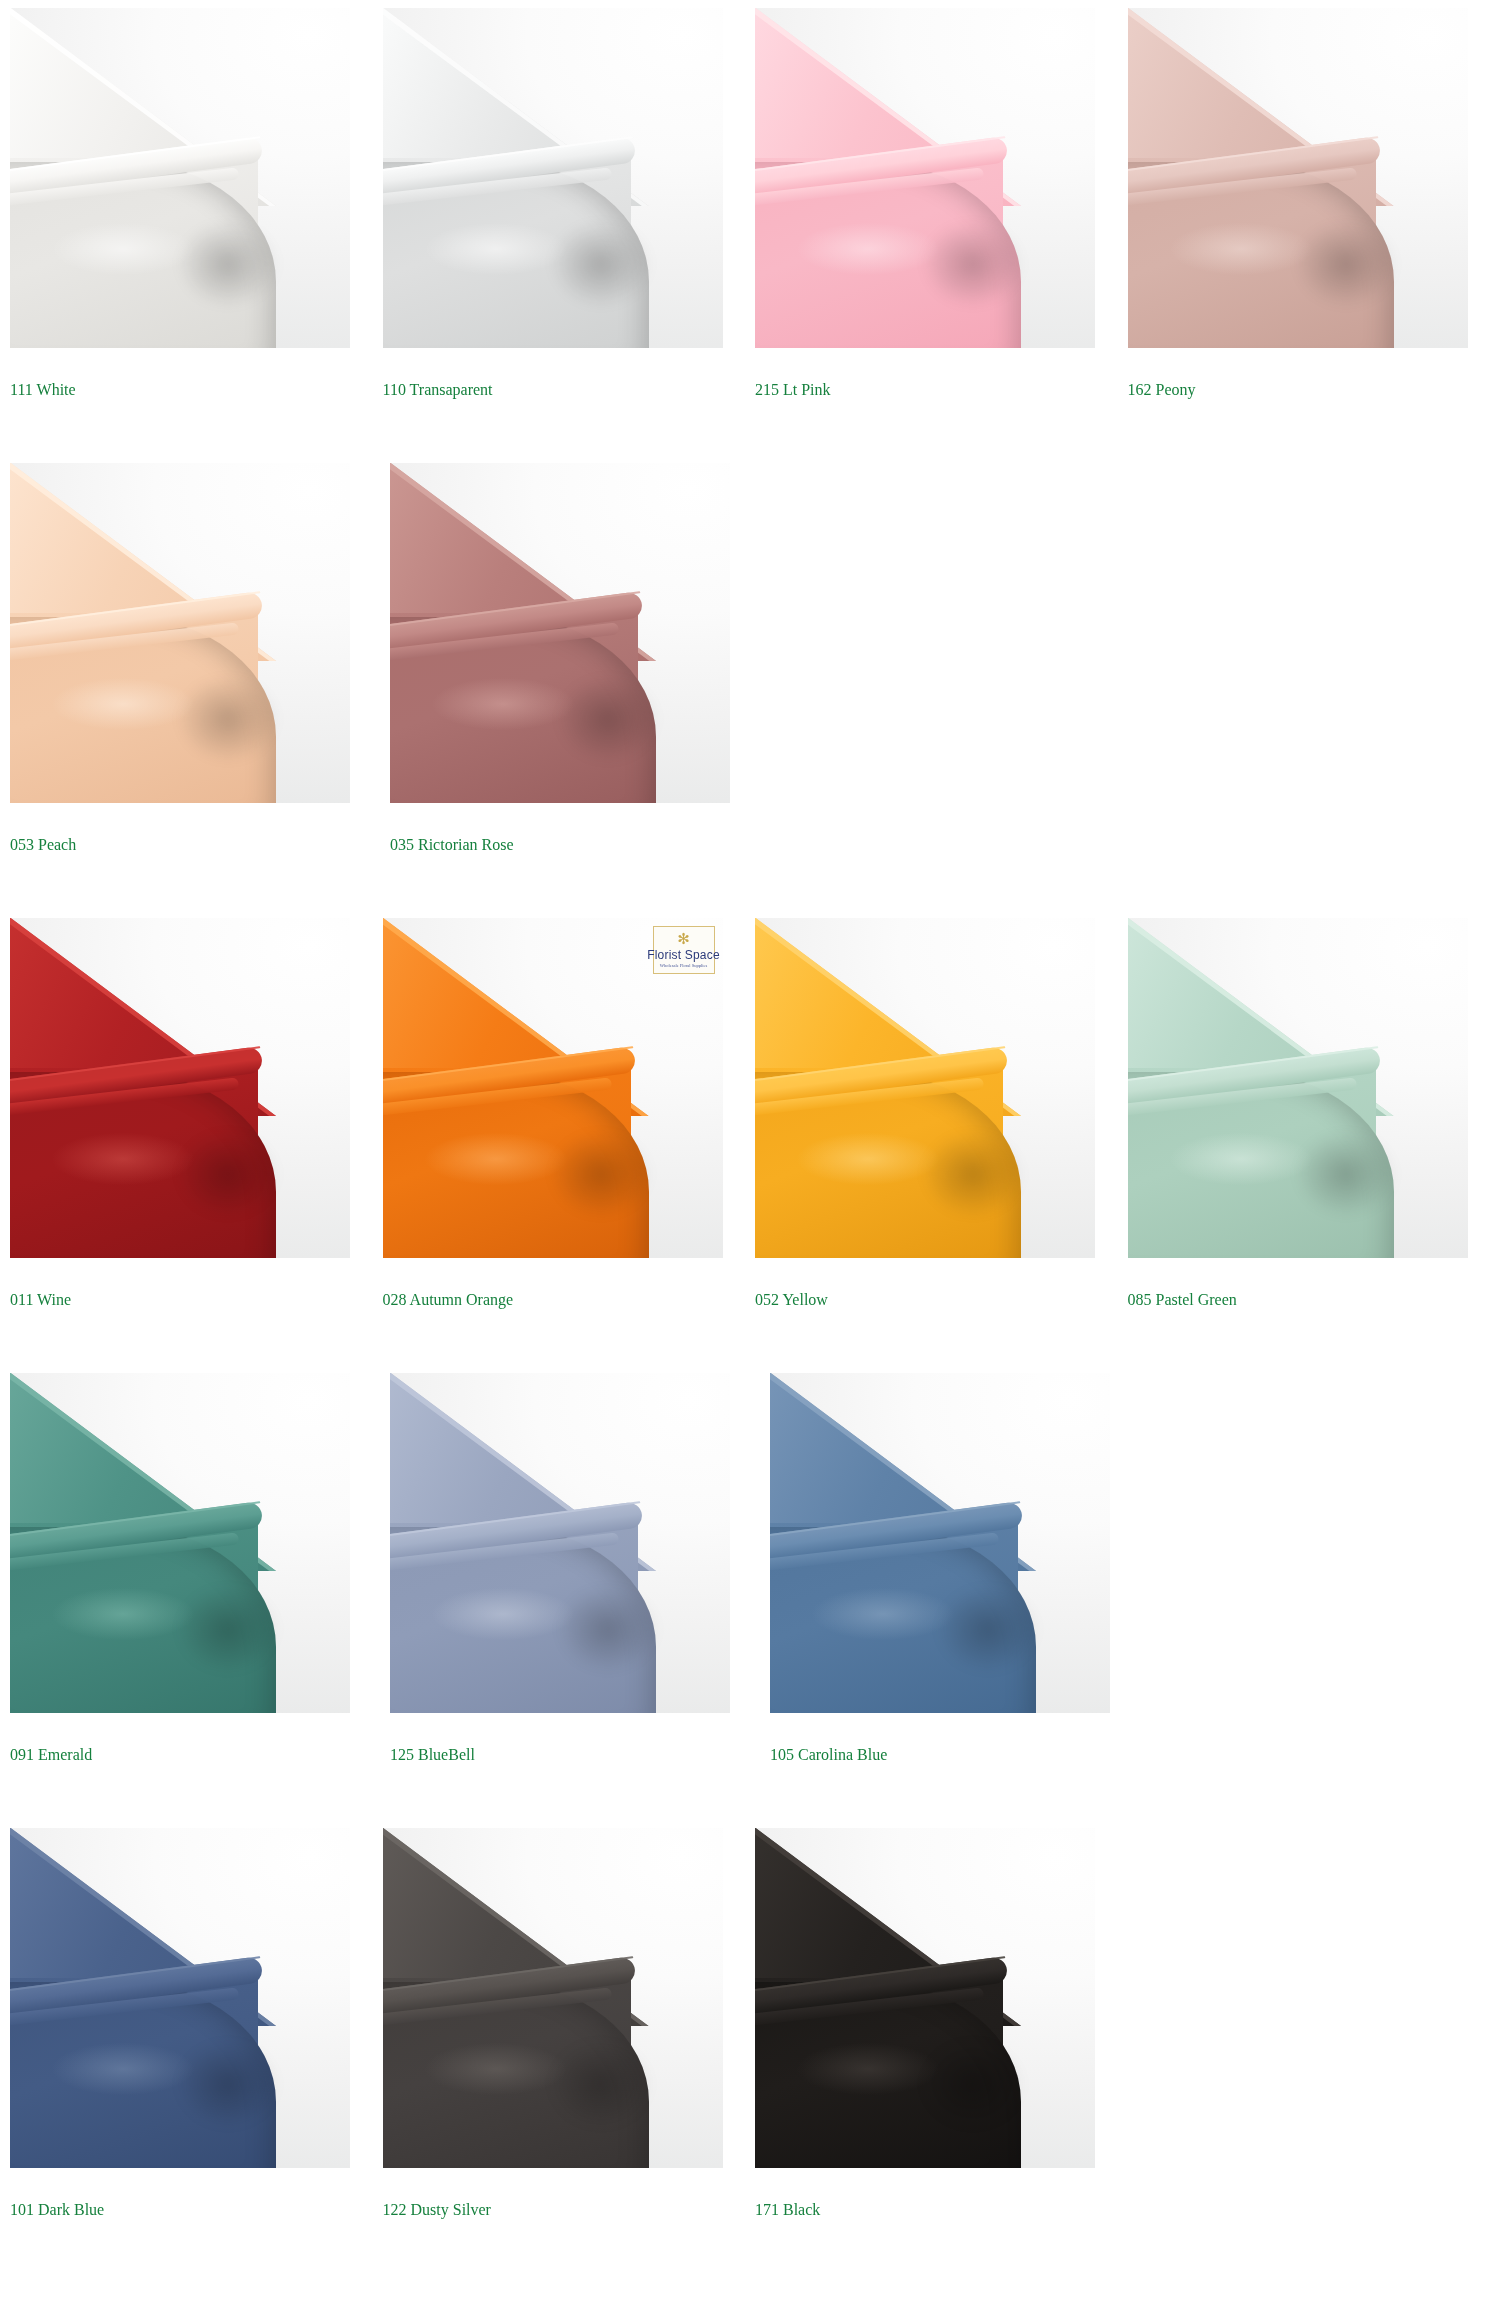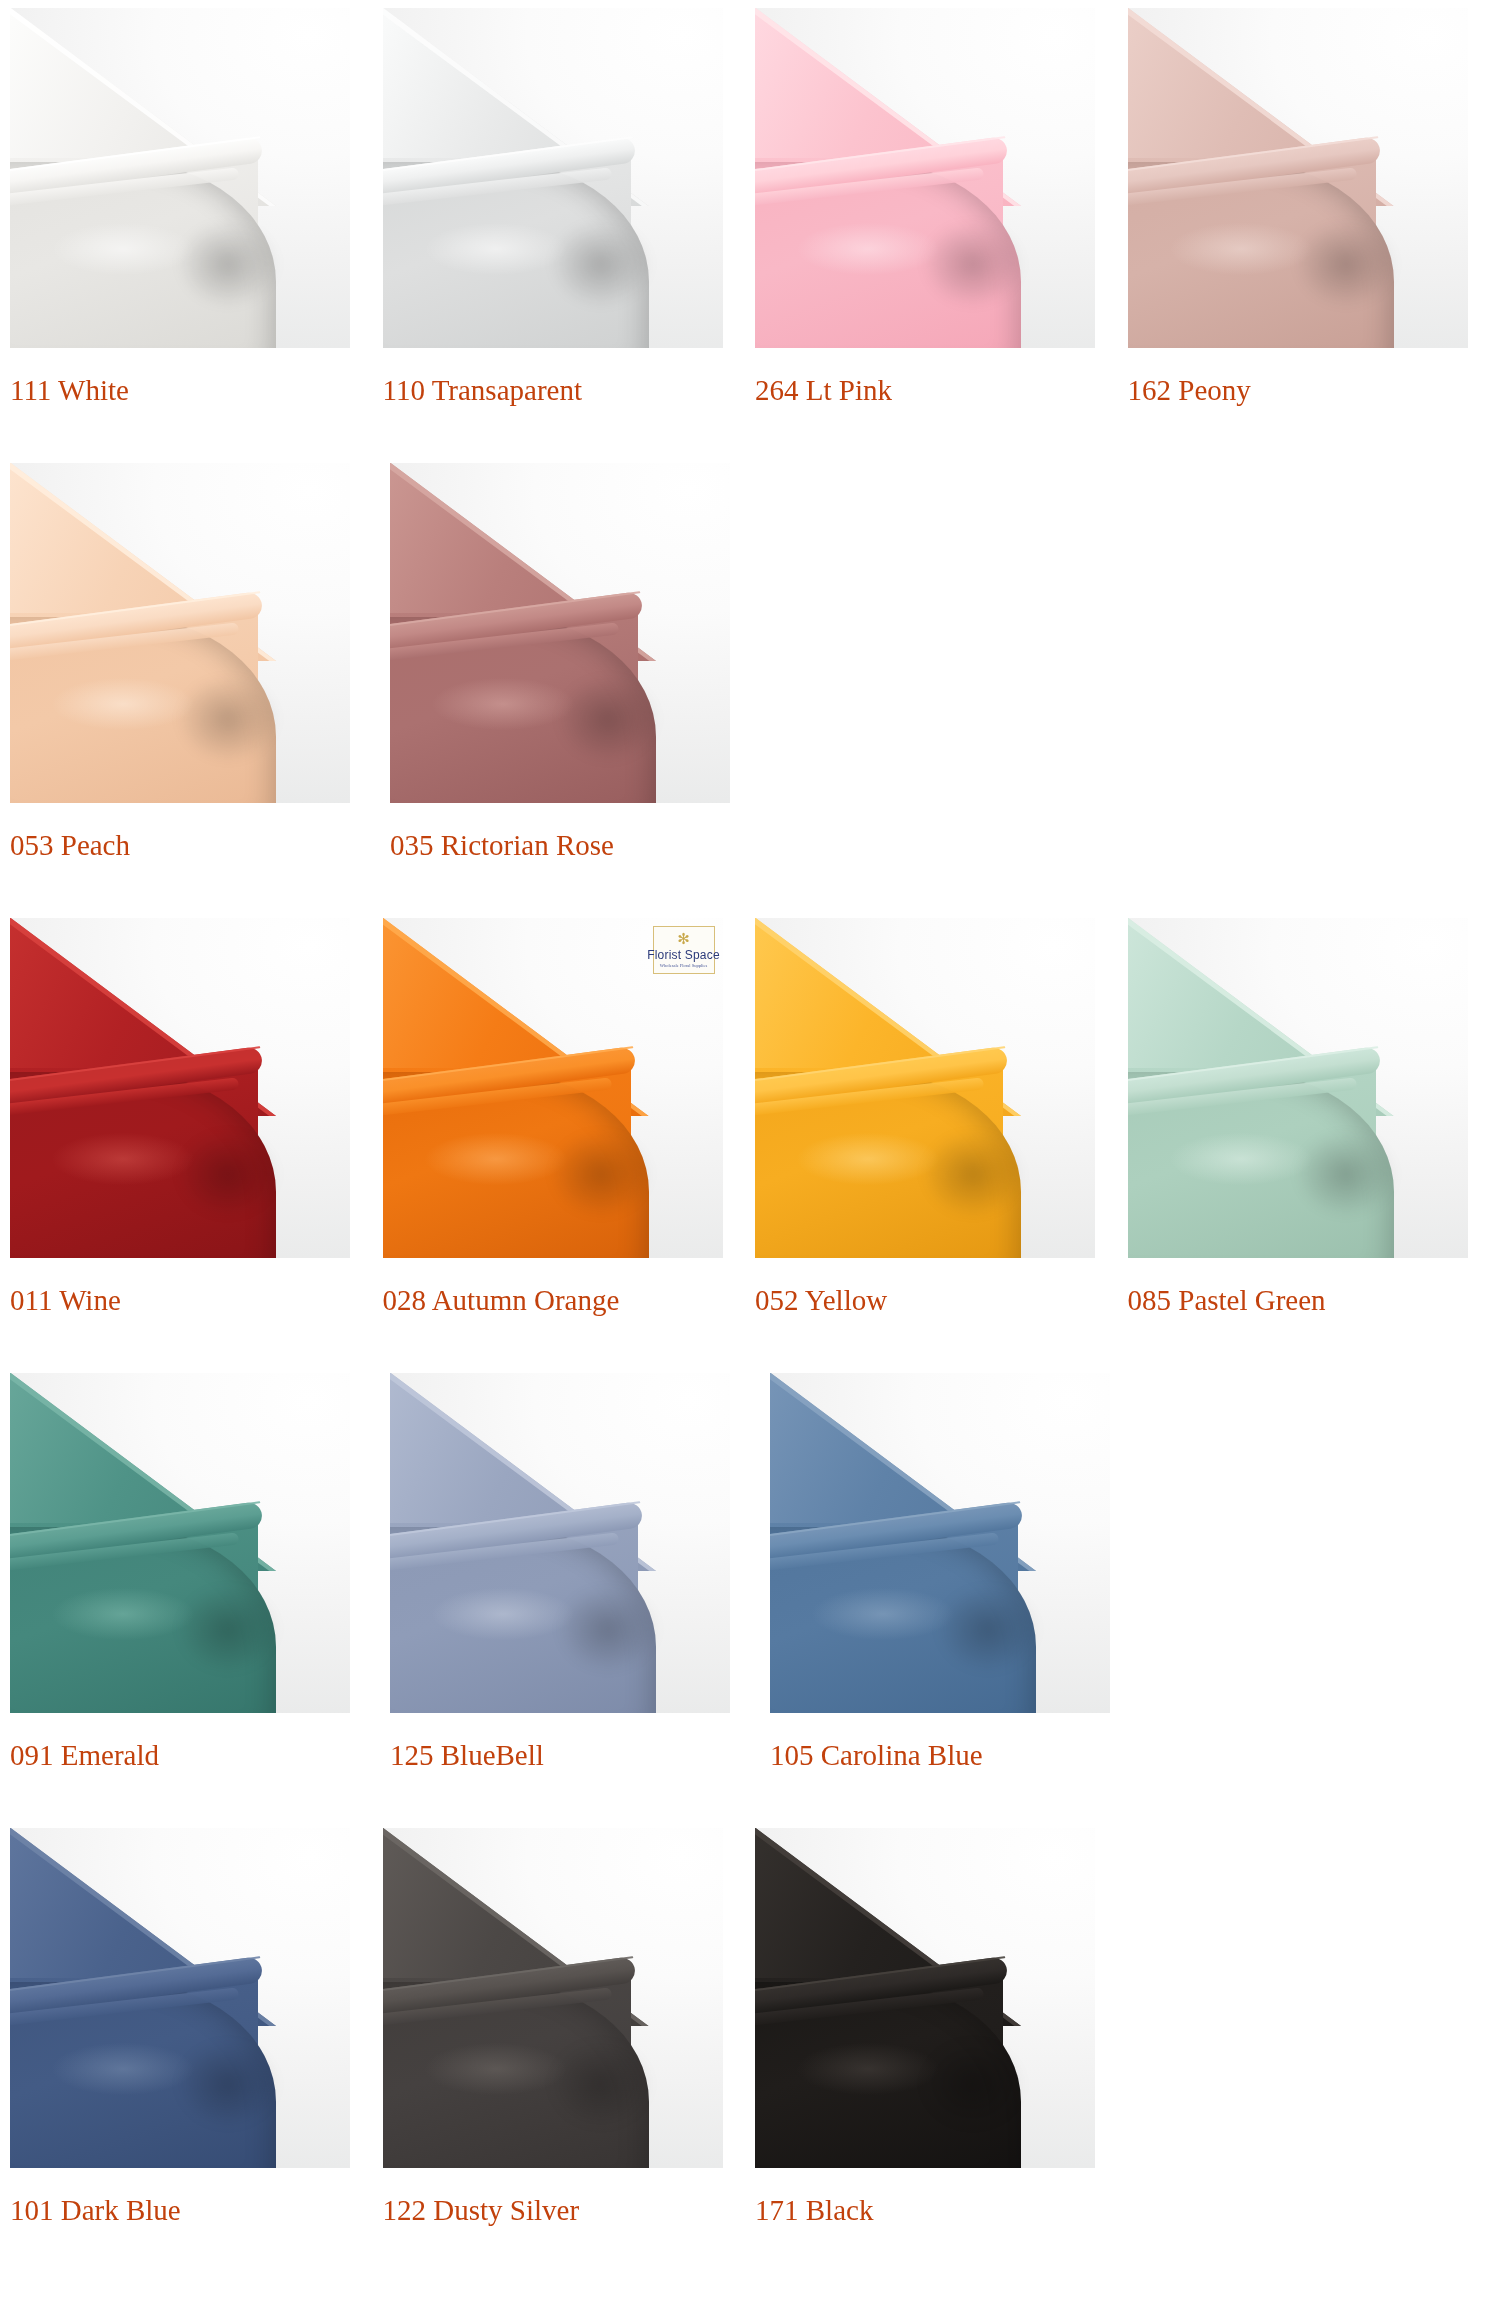"111 White" .label { color: #c2410c -> #15803d; font-size: 29px -> 16px }
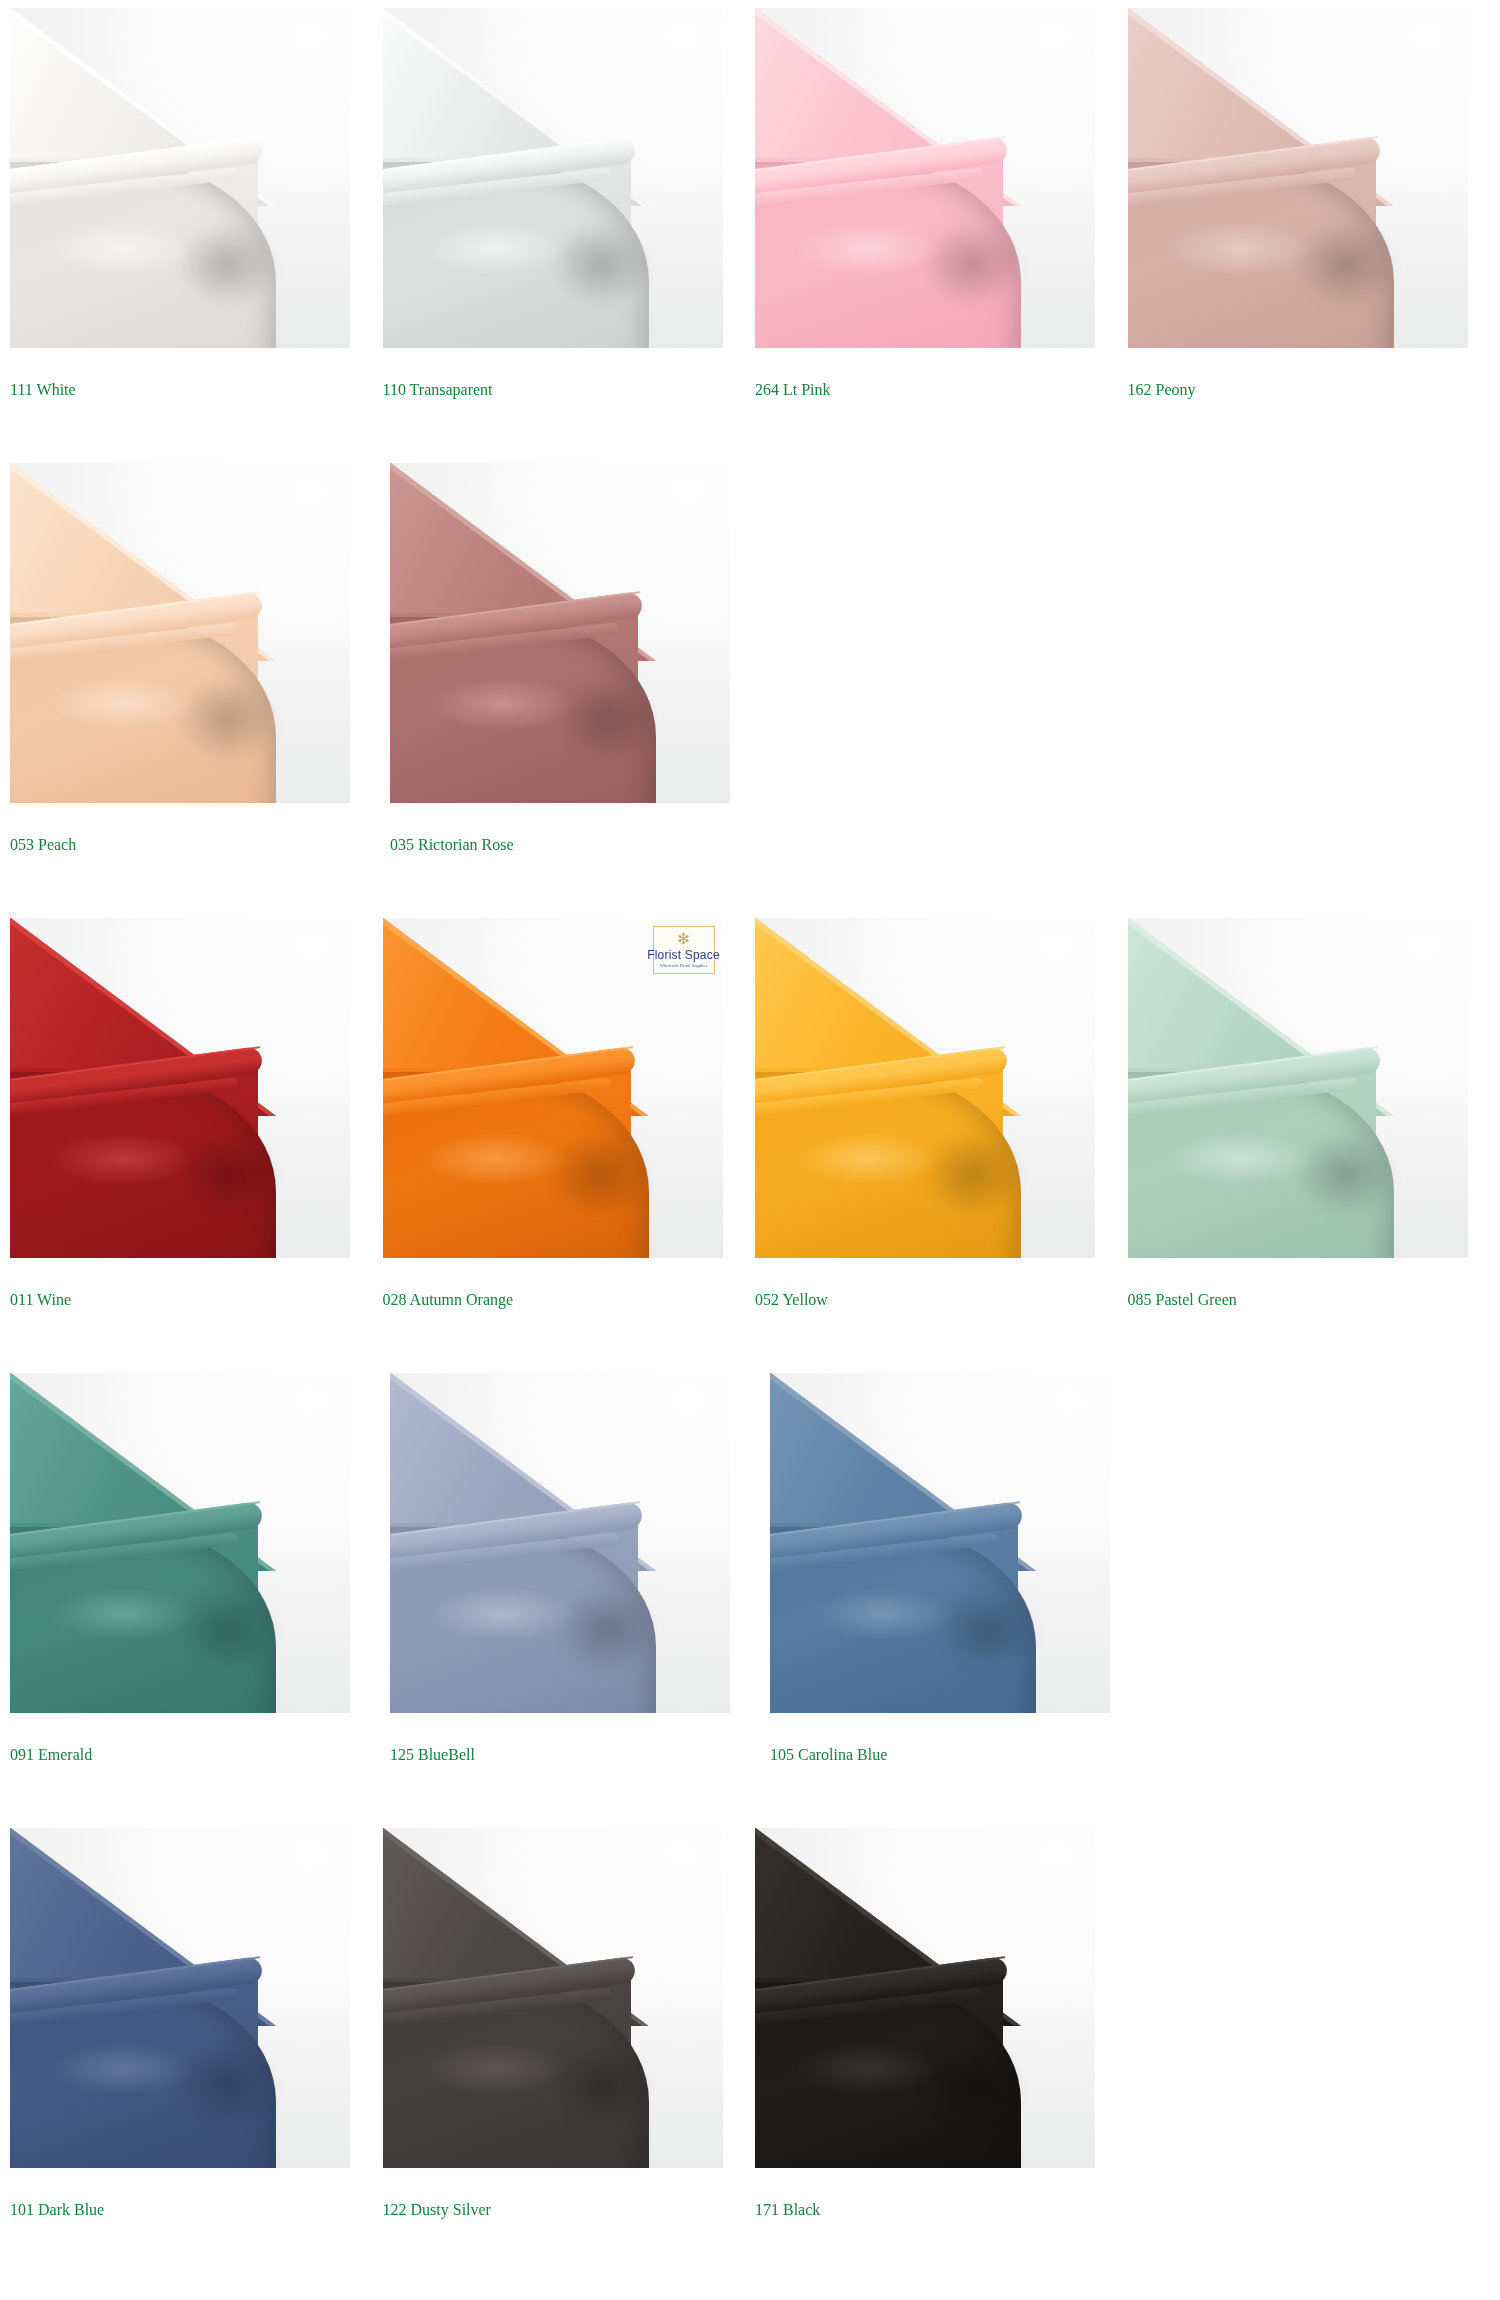"264 Lt Pink" div.label { text: 264 -> 215 }
